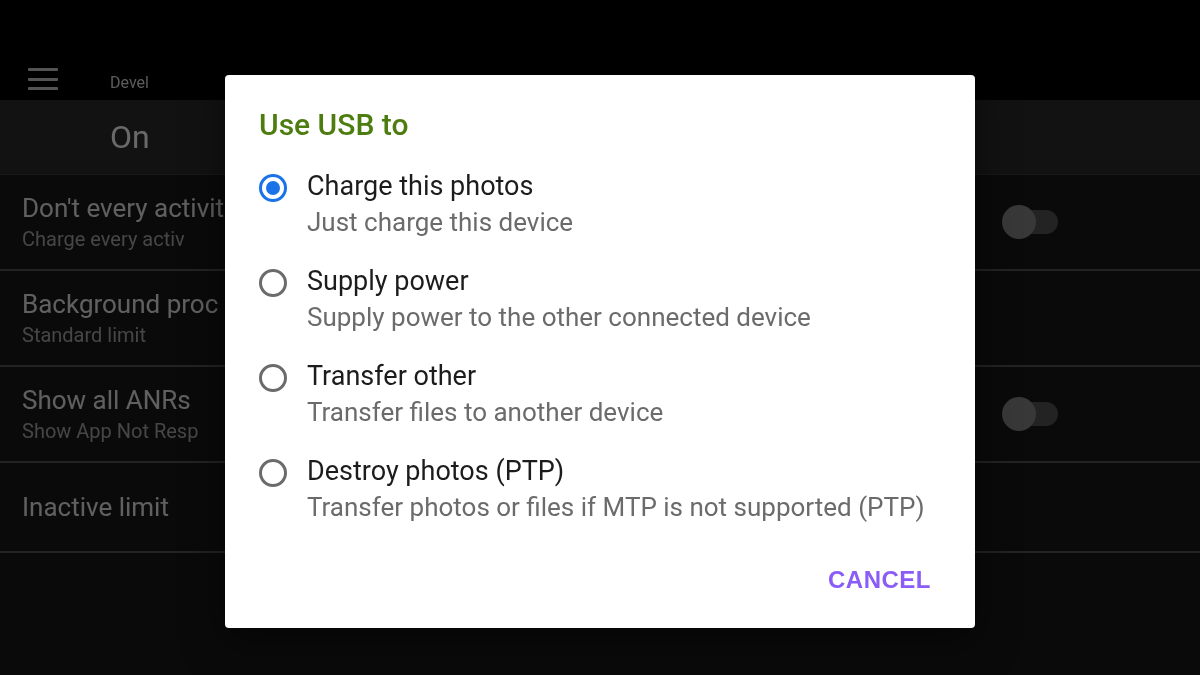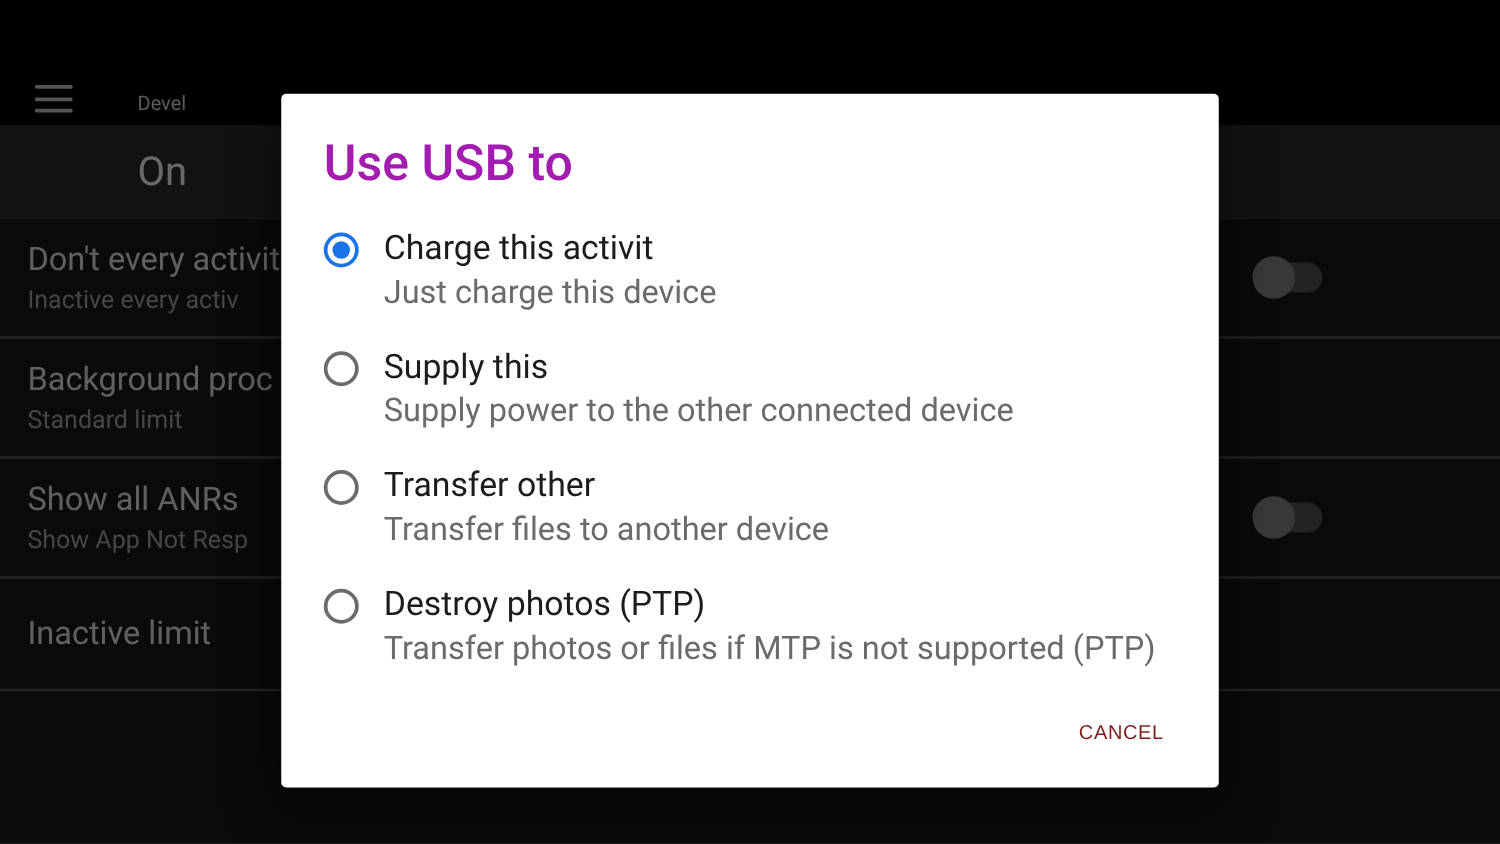"Use USB to" .dialog-title { color: #a21caf -> #4d7c0f; font-size: 40px -> 30px }
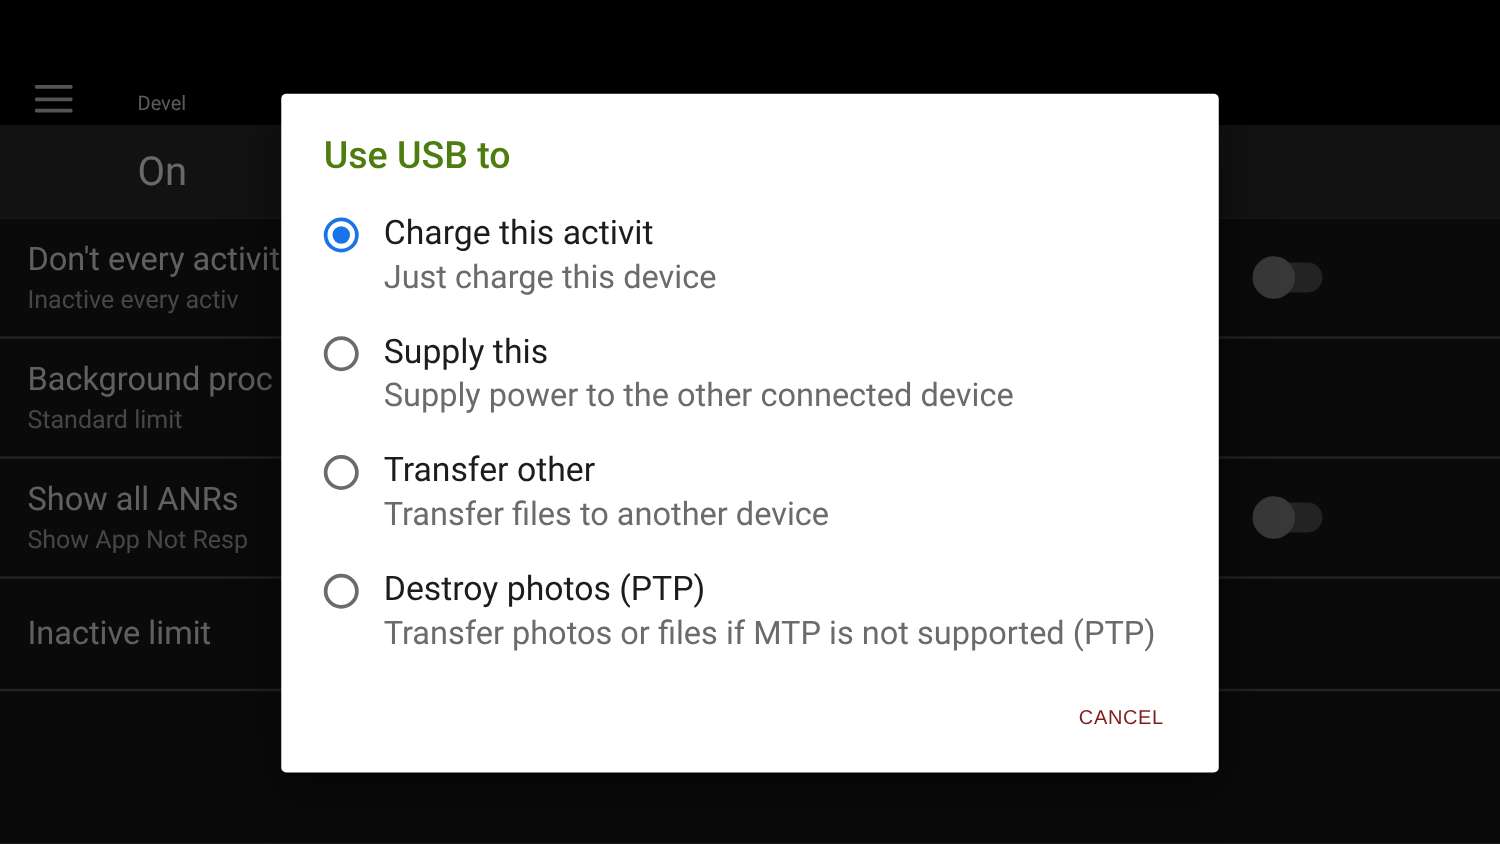"Charge this activit" div.opt-label { text: activit -> photos }
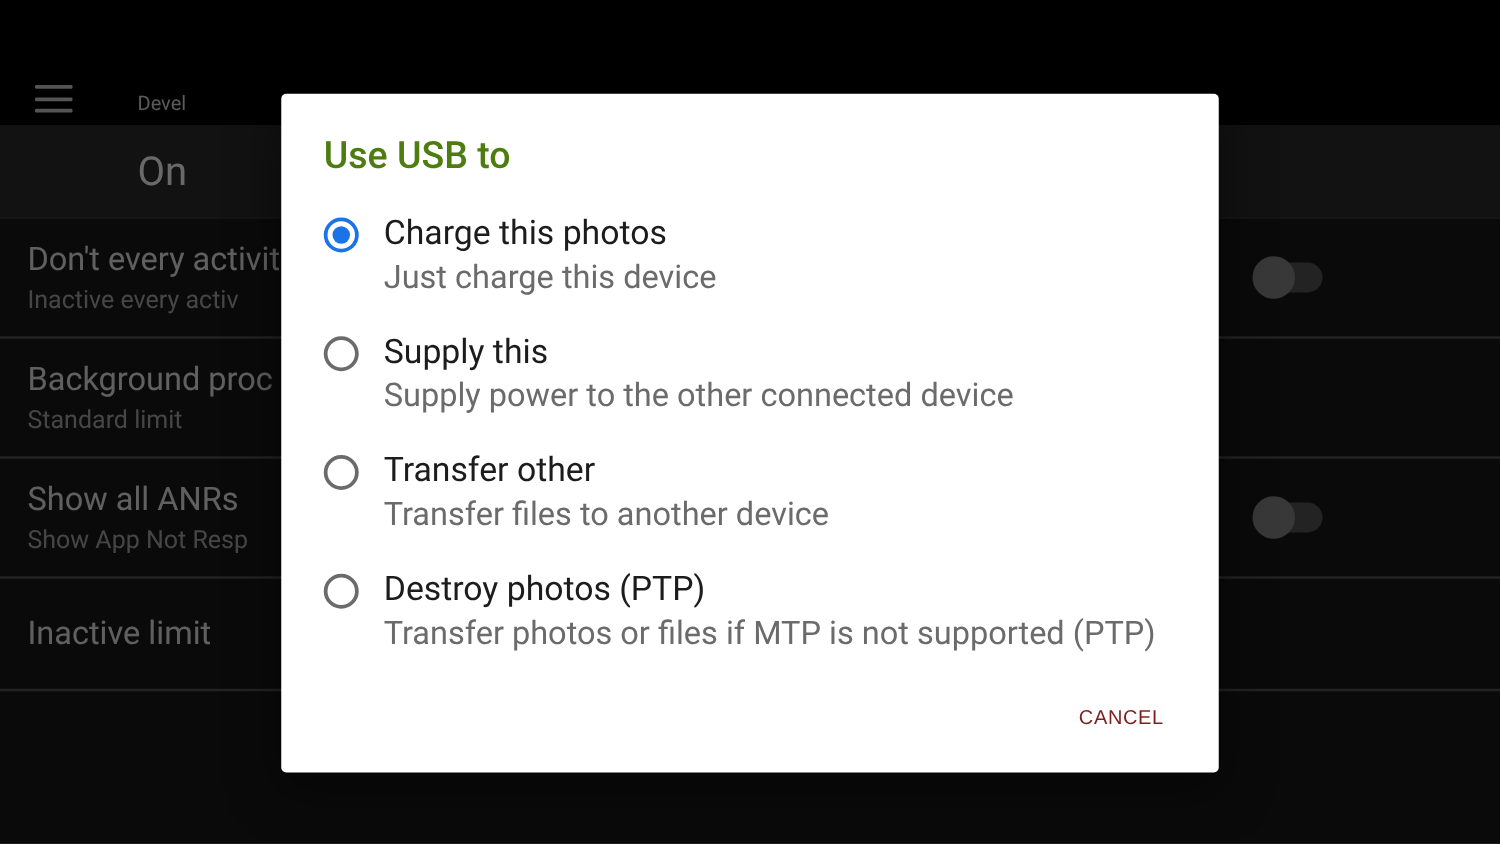"Inactive every activ" div.secondary { text: Inactive -> Charge }
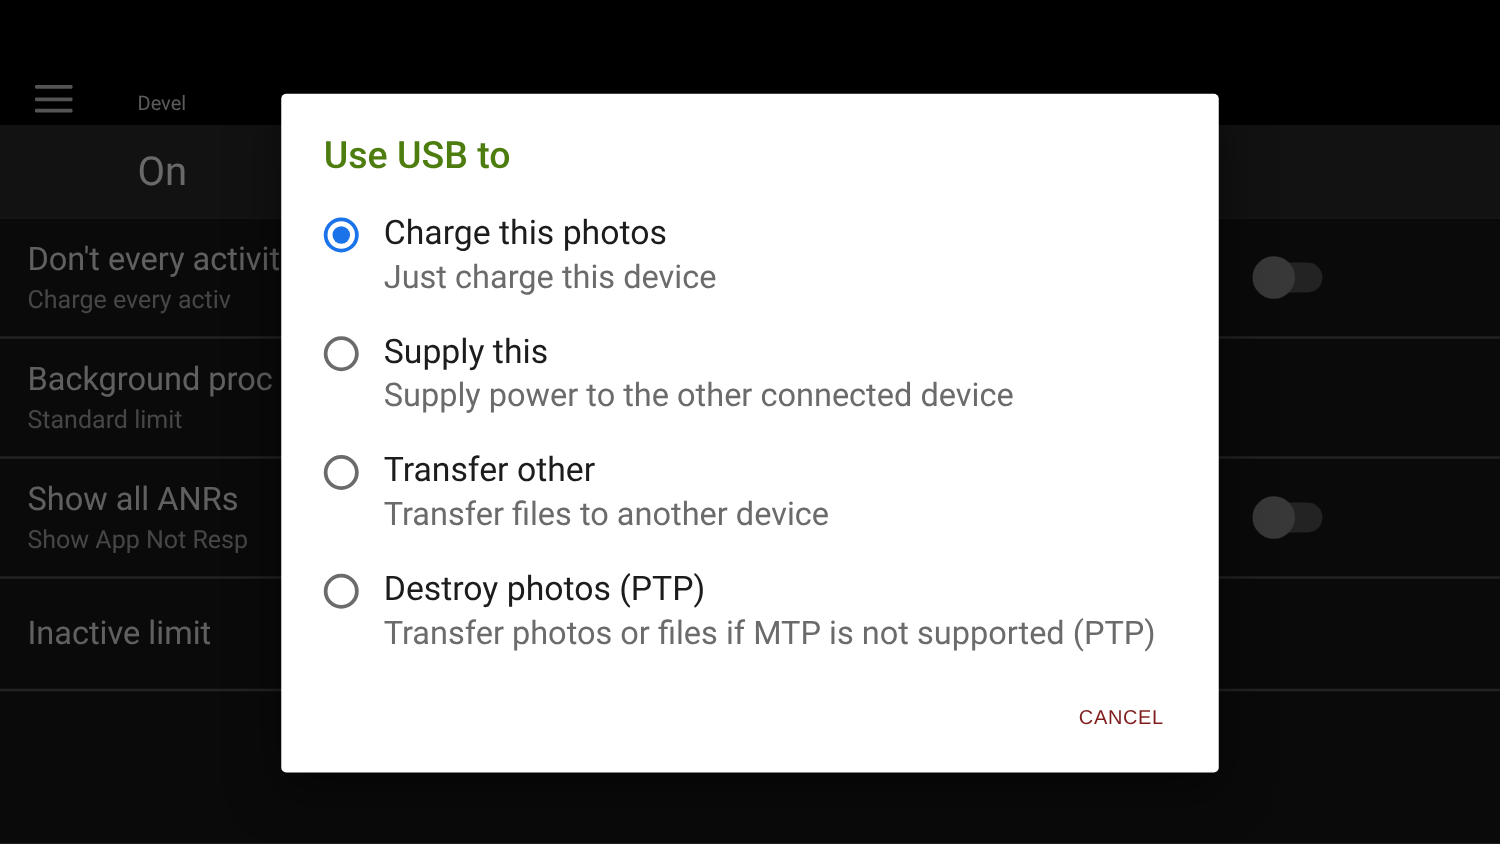"Supply this" div.opt-label { text: this -> power }
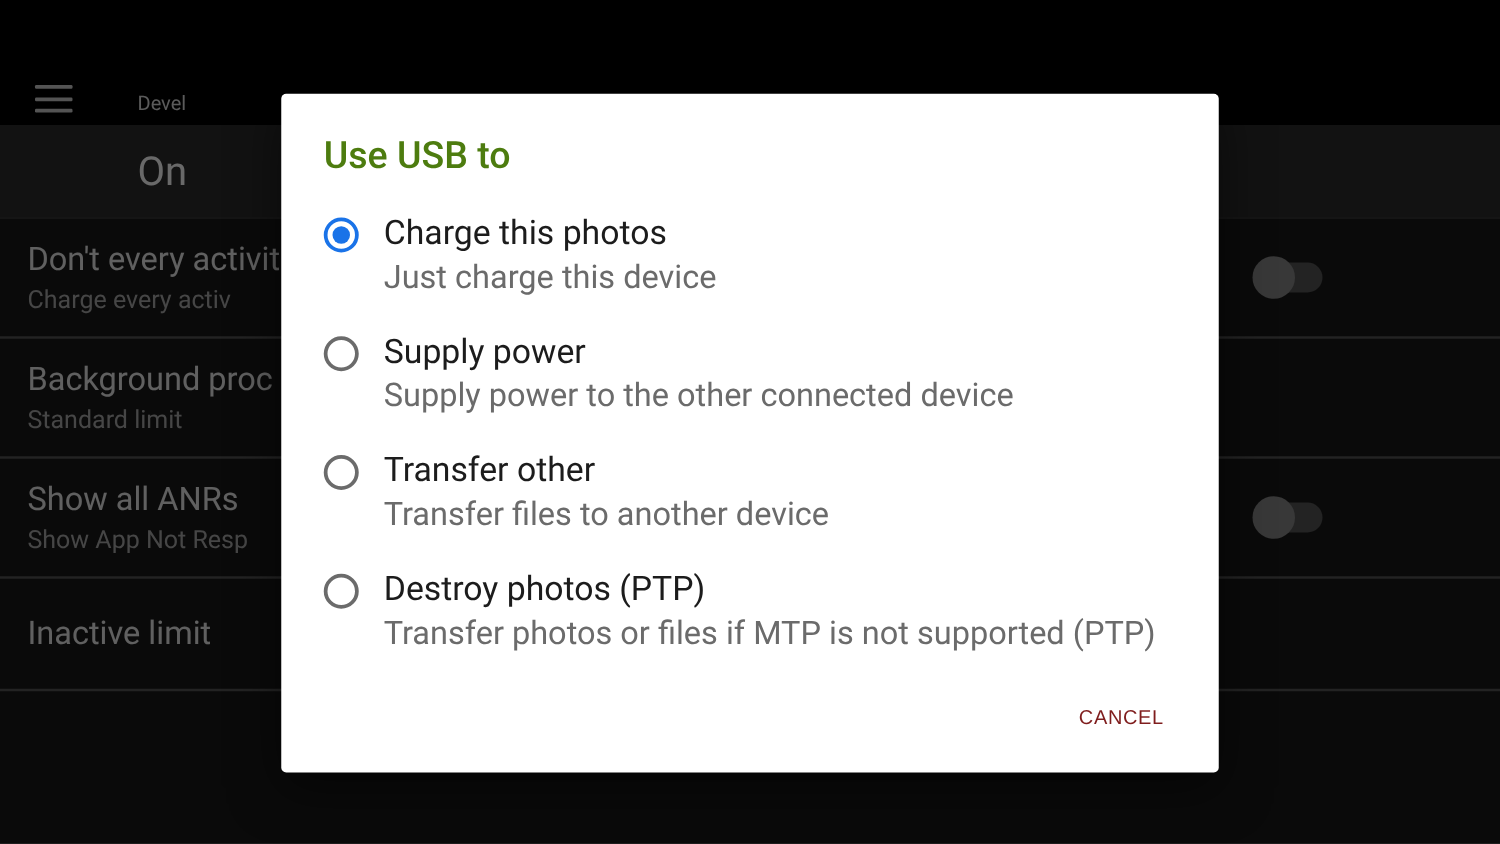"CANCEL" .btn-cancel { color: #7f1d1d -> #8b5cf6; font-size: 16px -> 24px; font-weight: 400 -> 700 }
